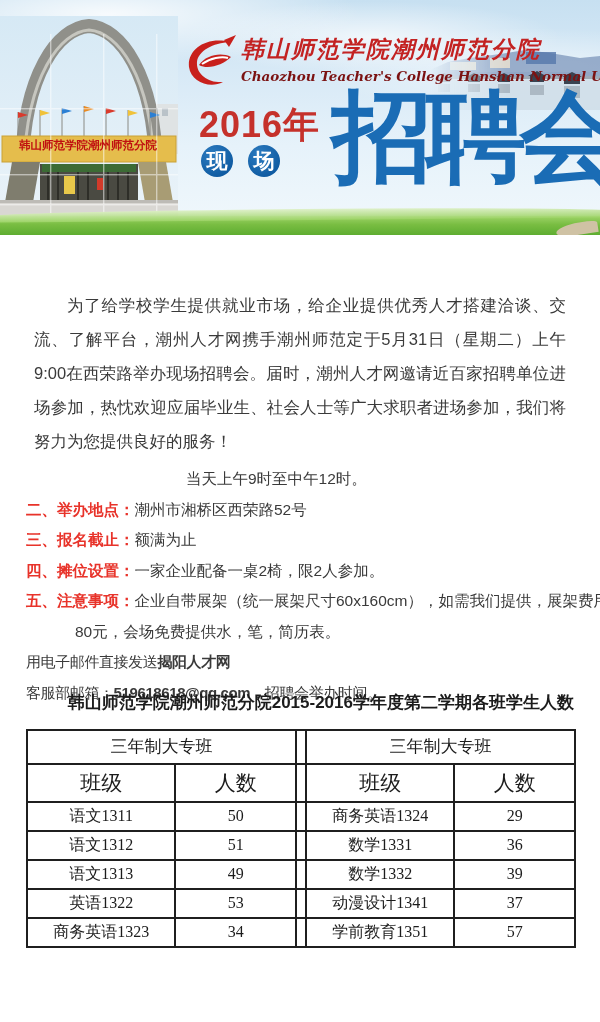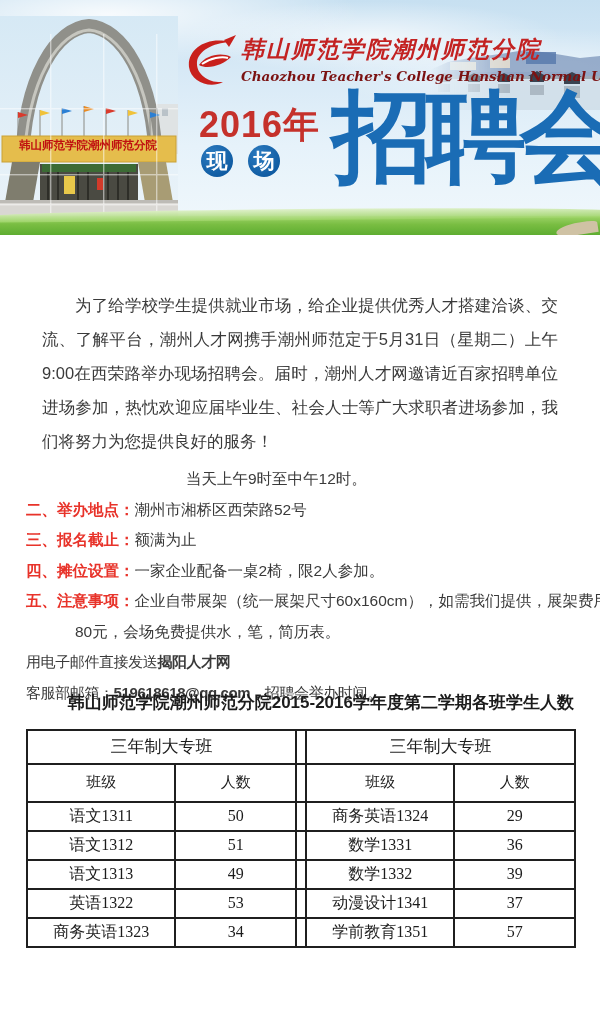"为了给学校学生提供就业市场，给企业提供优秀人才搭建洽谈、交流、了解平台，潮州人才" .intro { margin: 53px 16px 0 -> 53px 8px 0 }
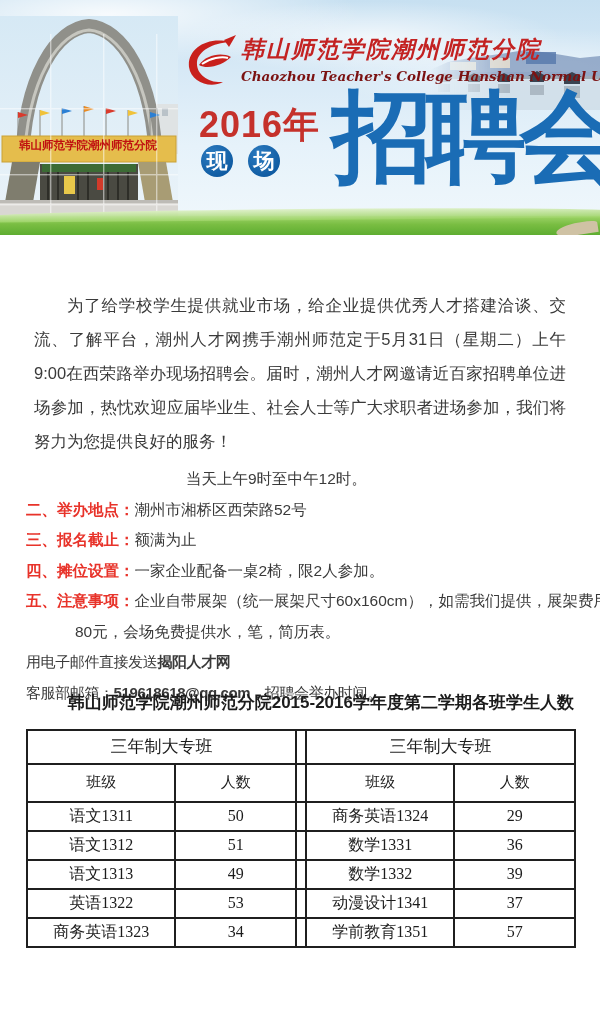"班级" table.roster .h2 td { font-size: 15px -> 21px }
